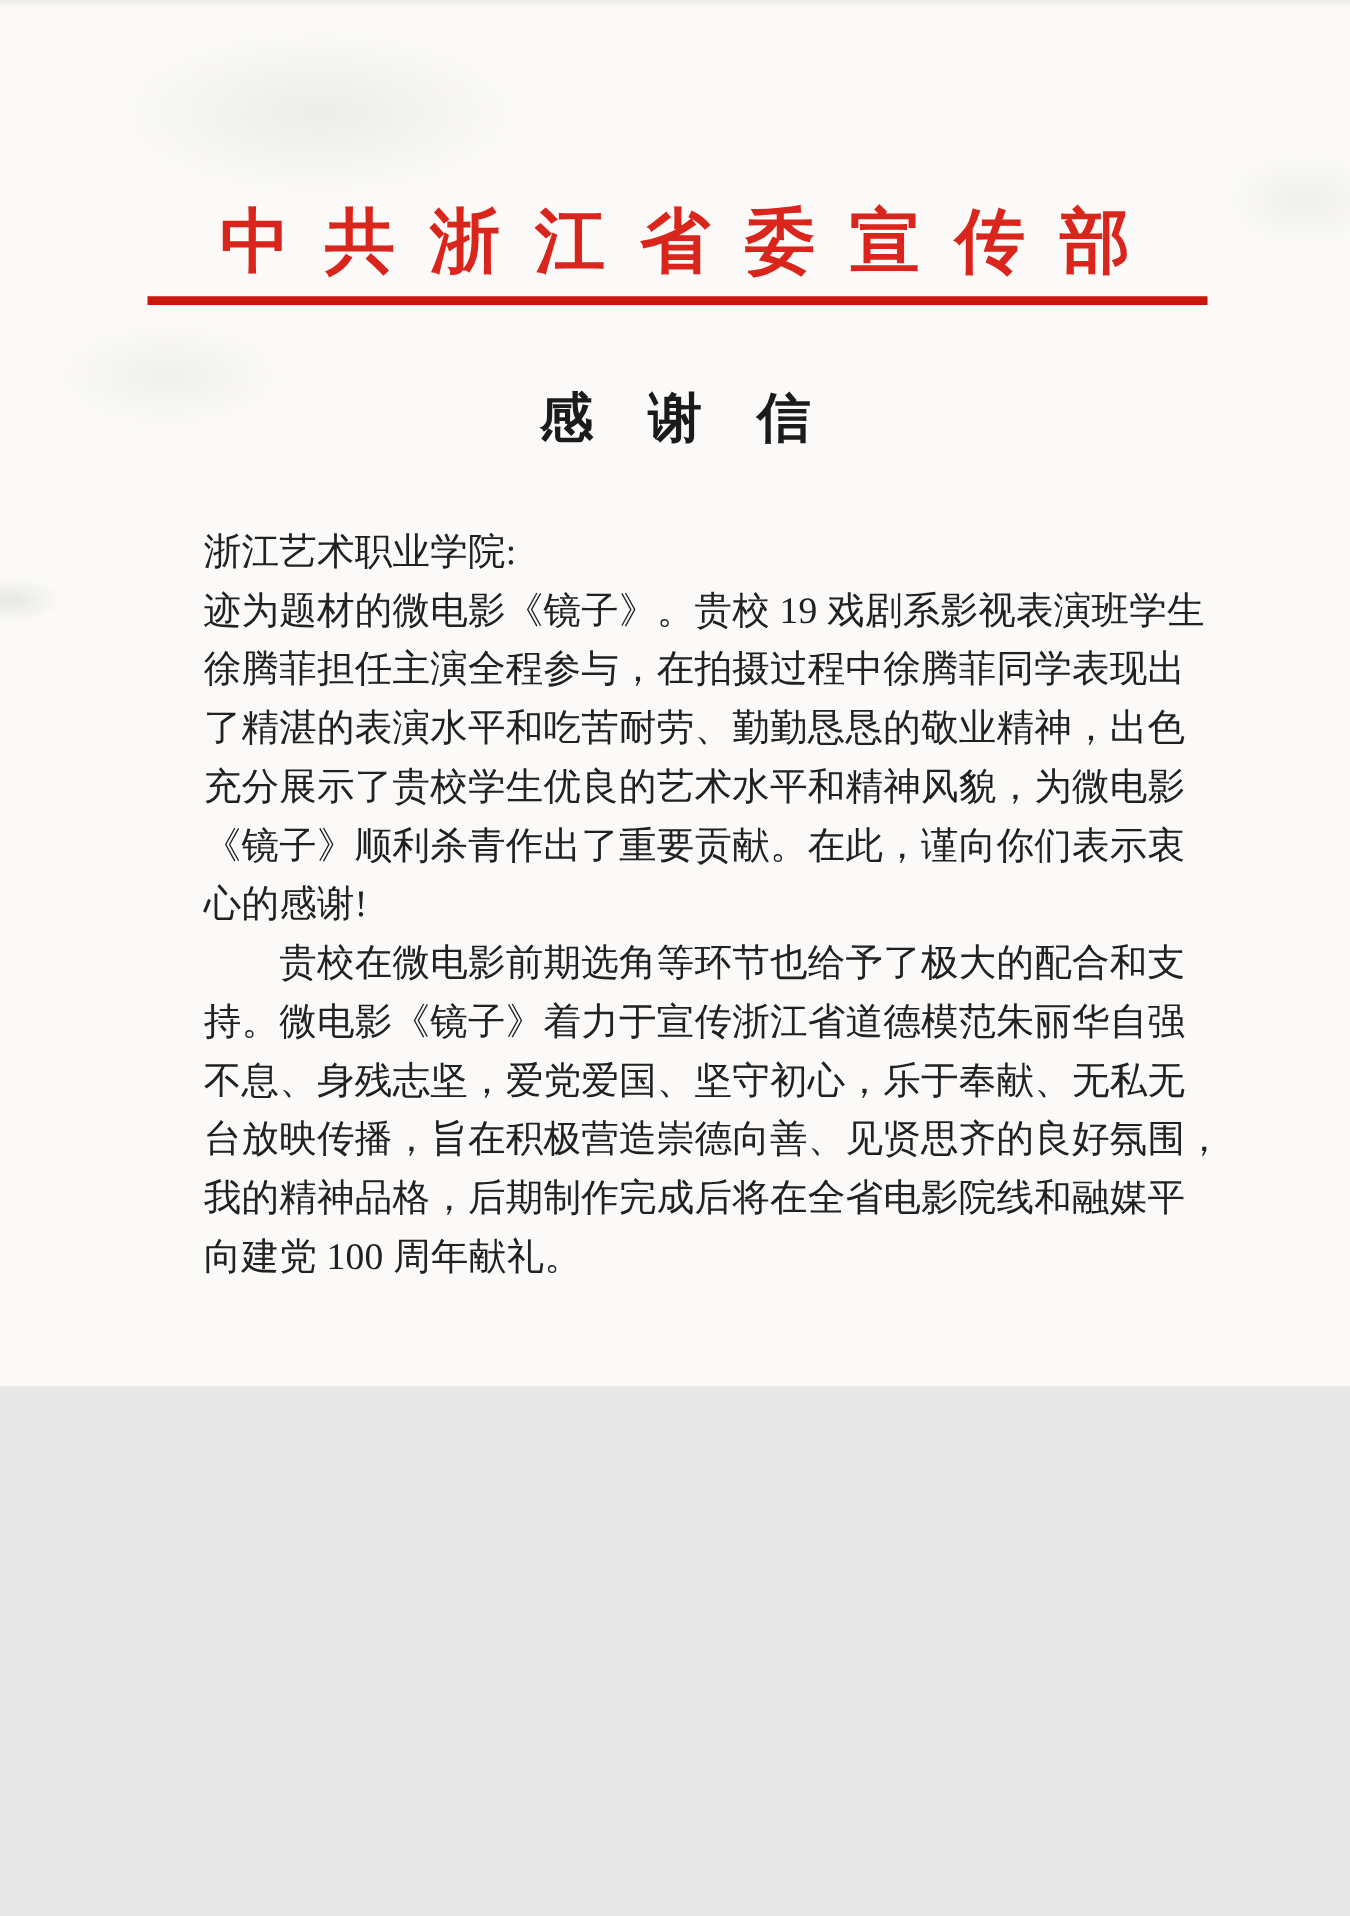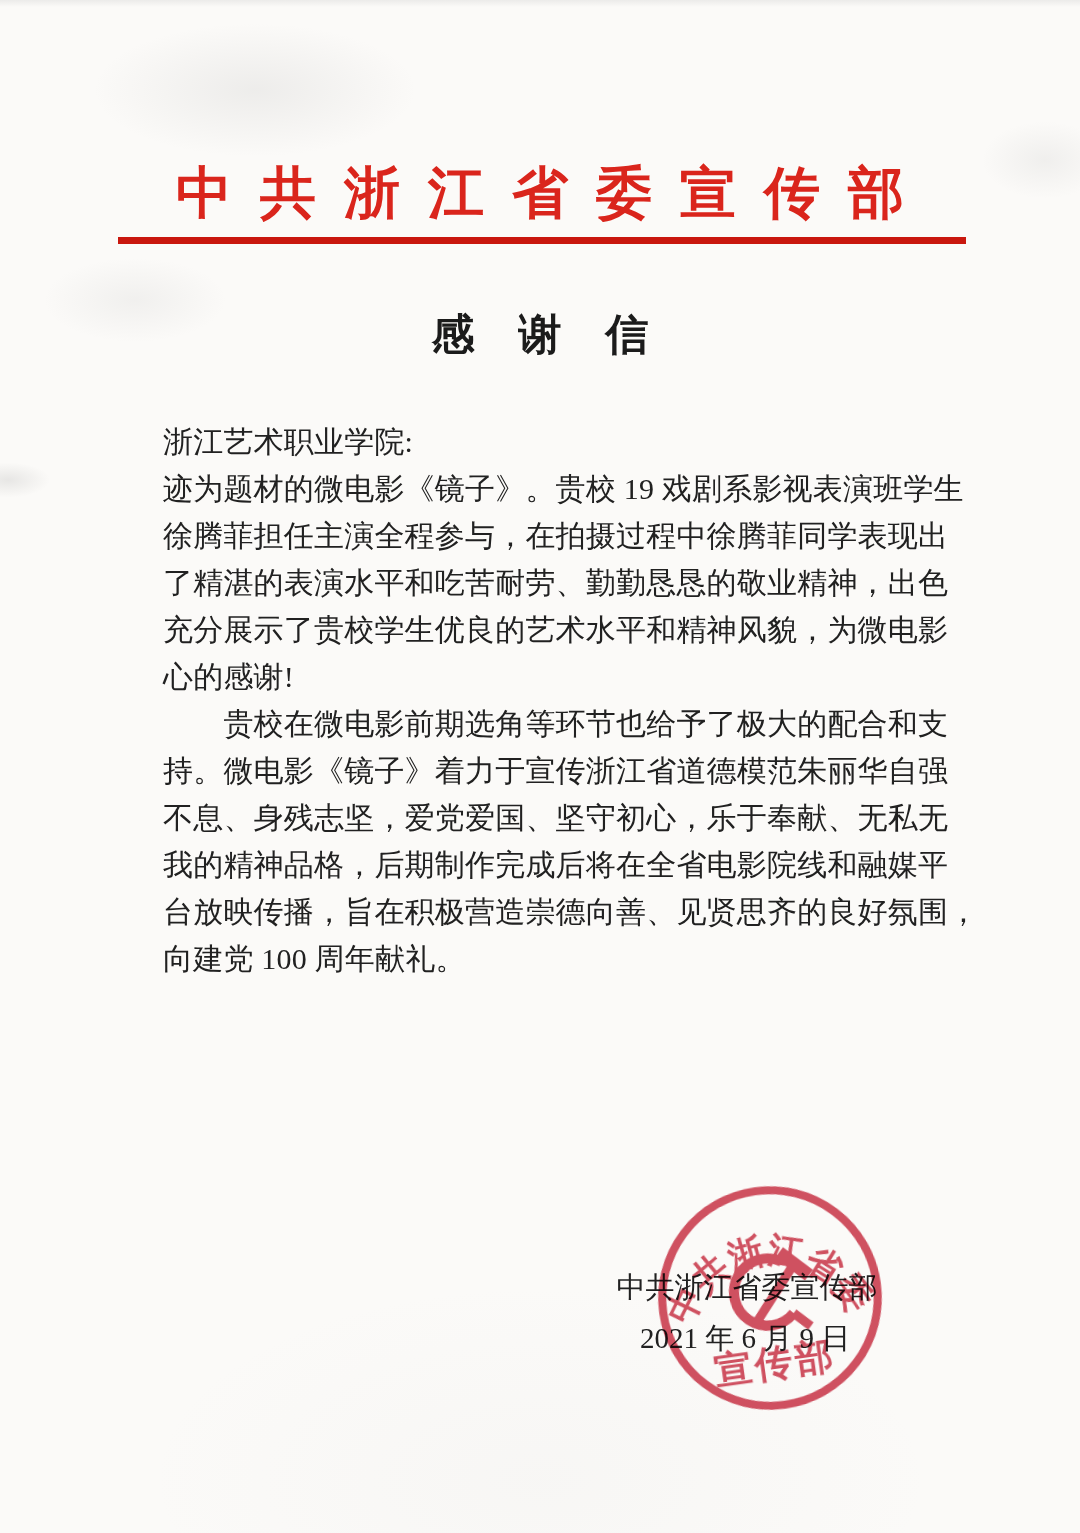"中共浙江省委宣传部" .page { height: 1533px -> 1109px }
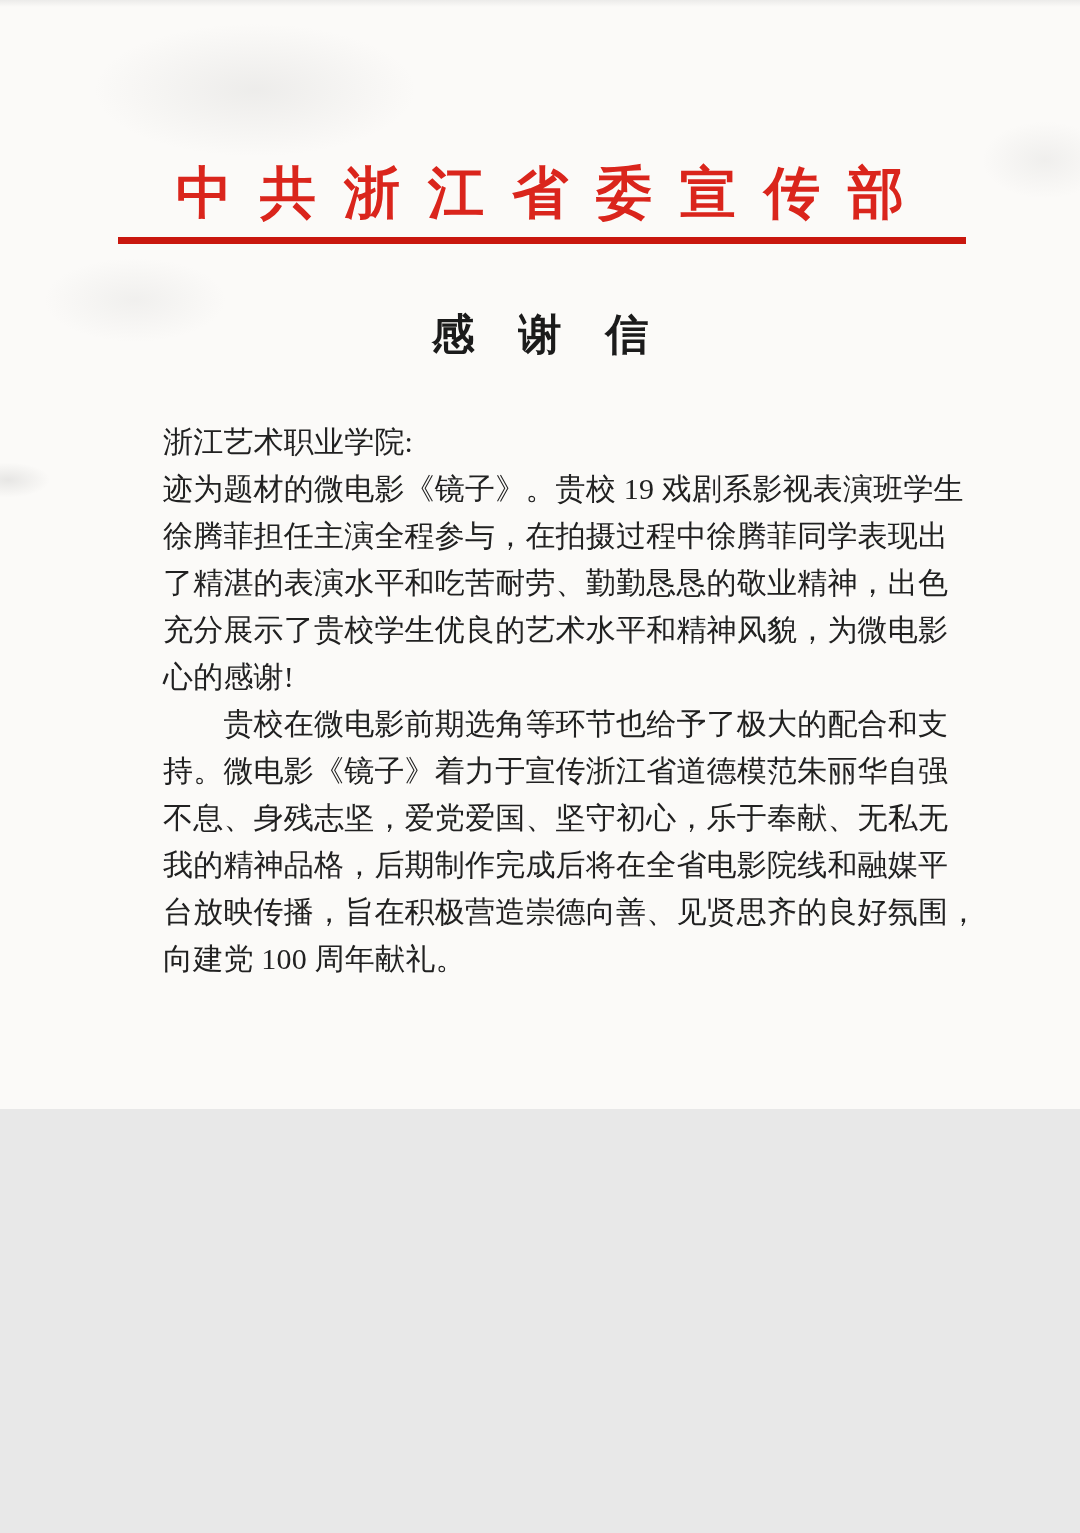"《镜子》顺利杀青作出了重要贡献。在此，谨向你们表示衷" div.letter-line { html: none -> <div>《镜子》顺利杀青作出了重要贡献。在此，谨向你们表示衷</div> }
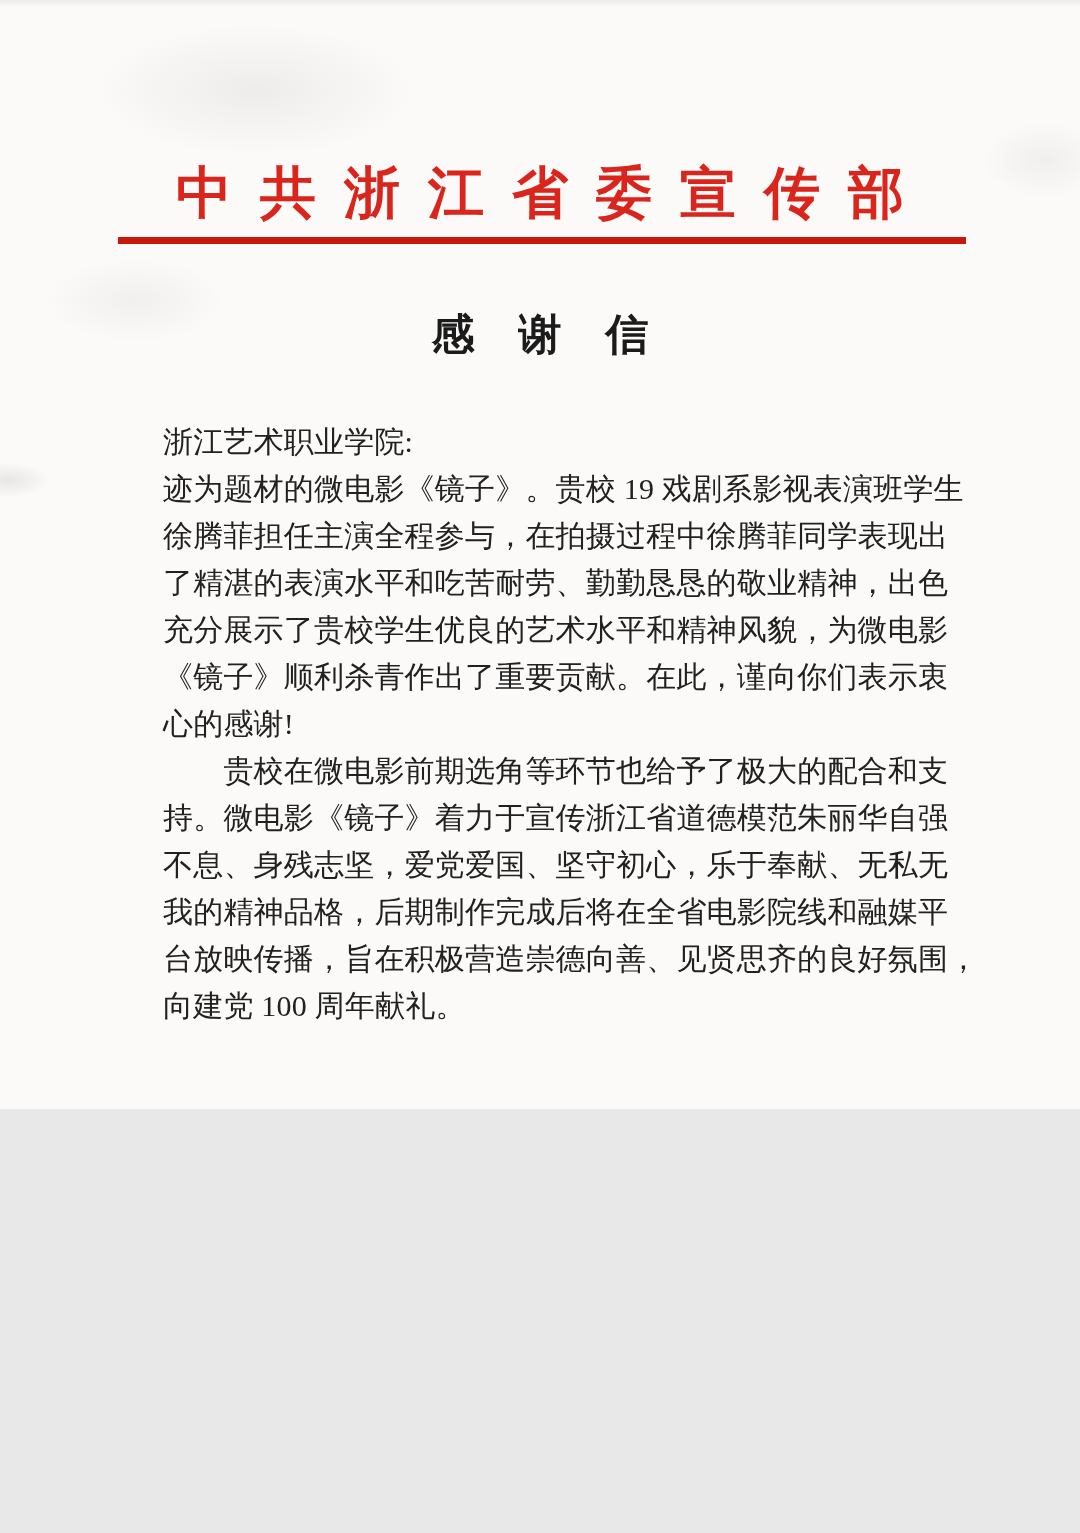"我的精神品格，后期制作完成后将在全省电影院线和融媒平" div.letter-line { order: before "台放映传播，旨在积极营造崇德向善、见贤思齐的良好氛围，" -> after "台放映传播，旨在积极营造崇德向善、见贤思齐的良好氛围，" }
